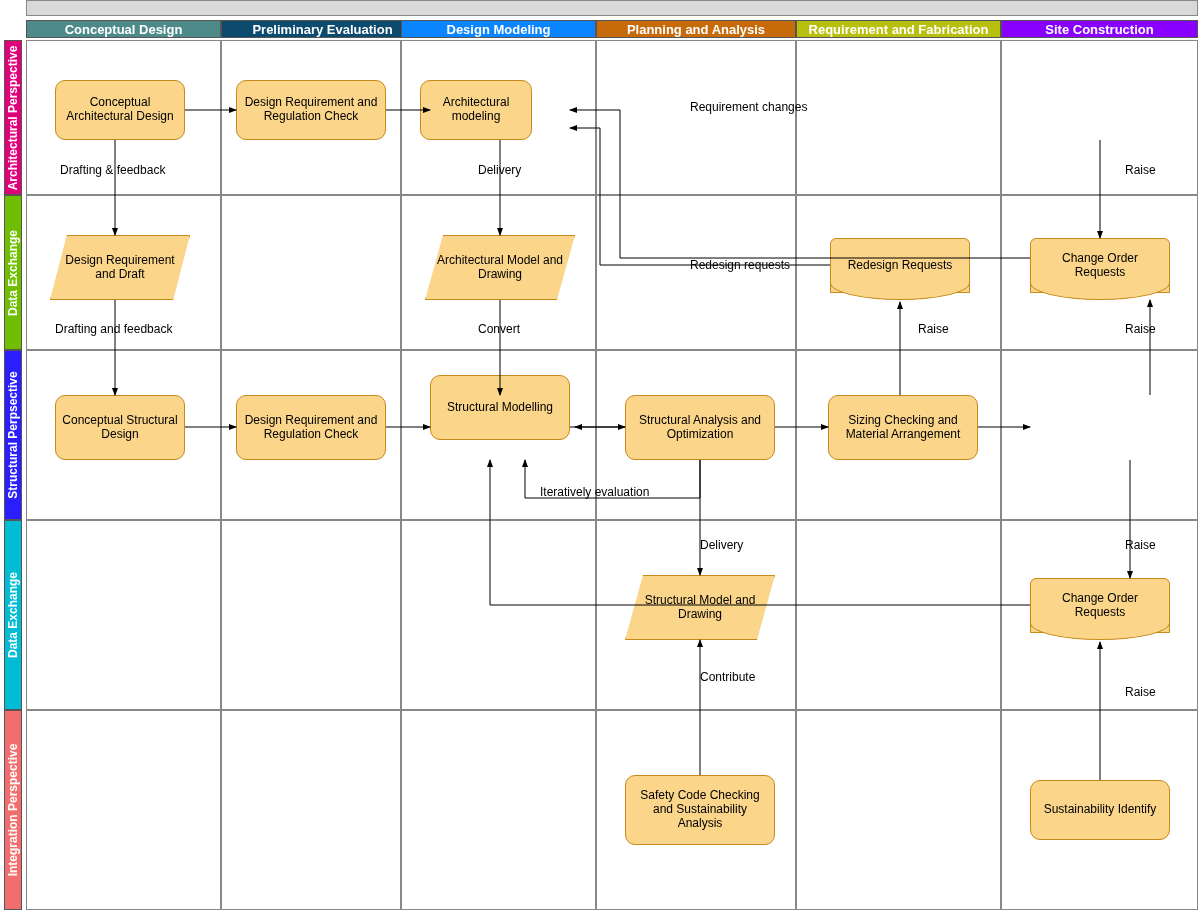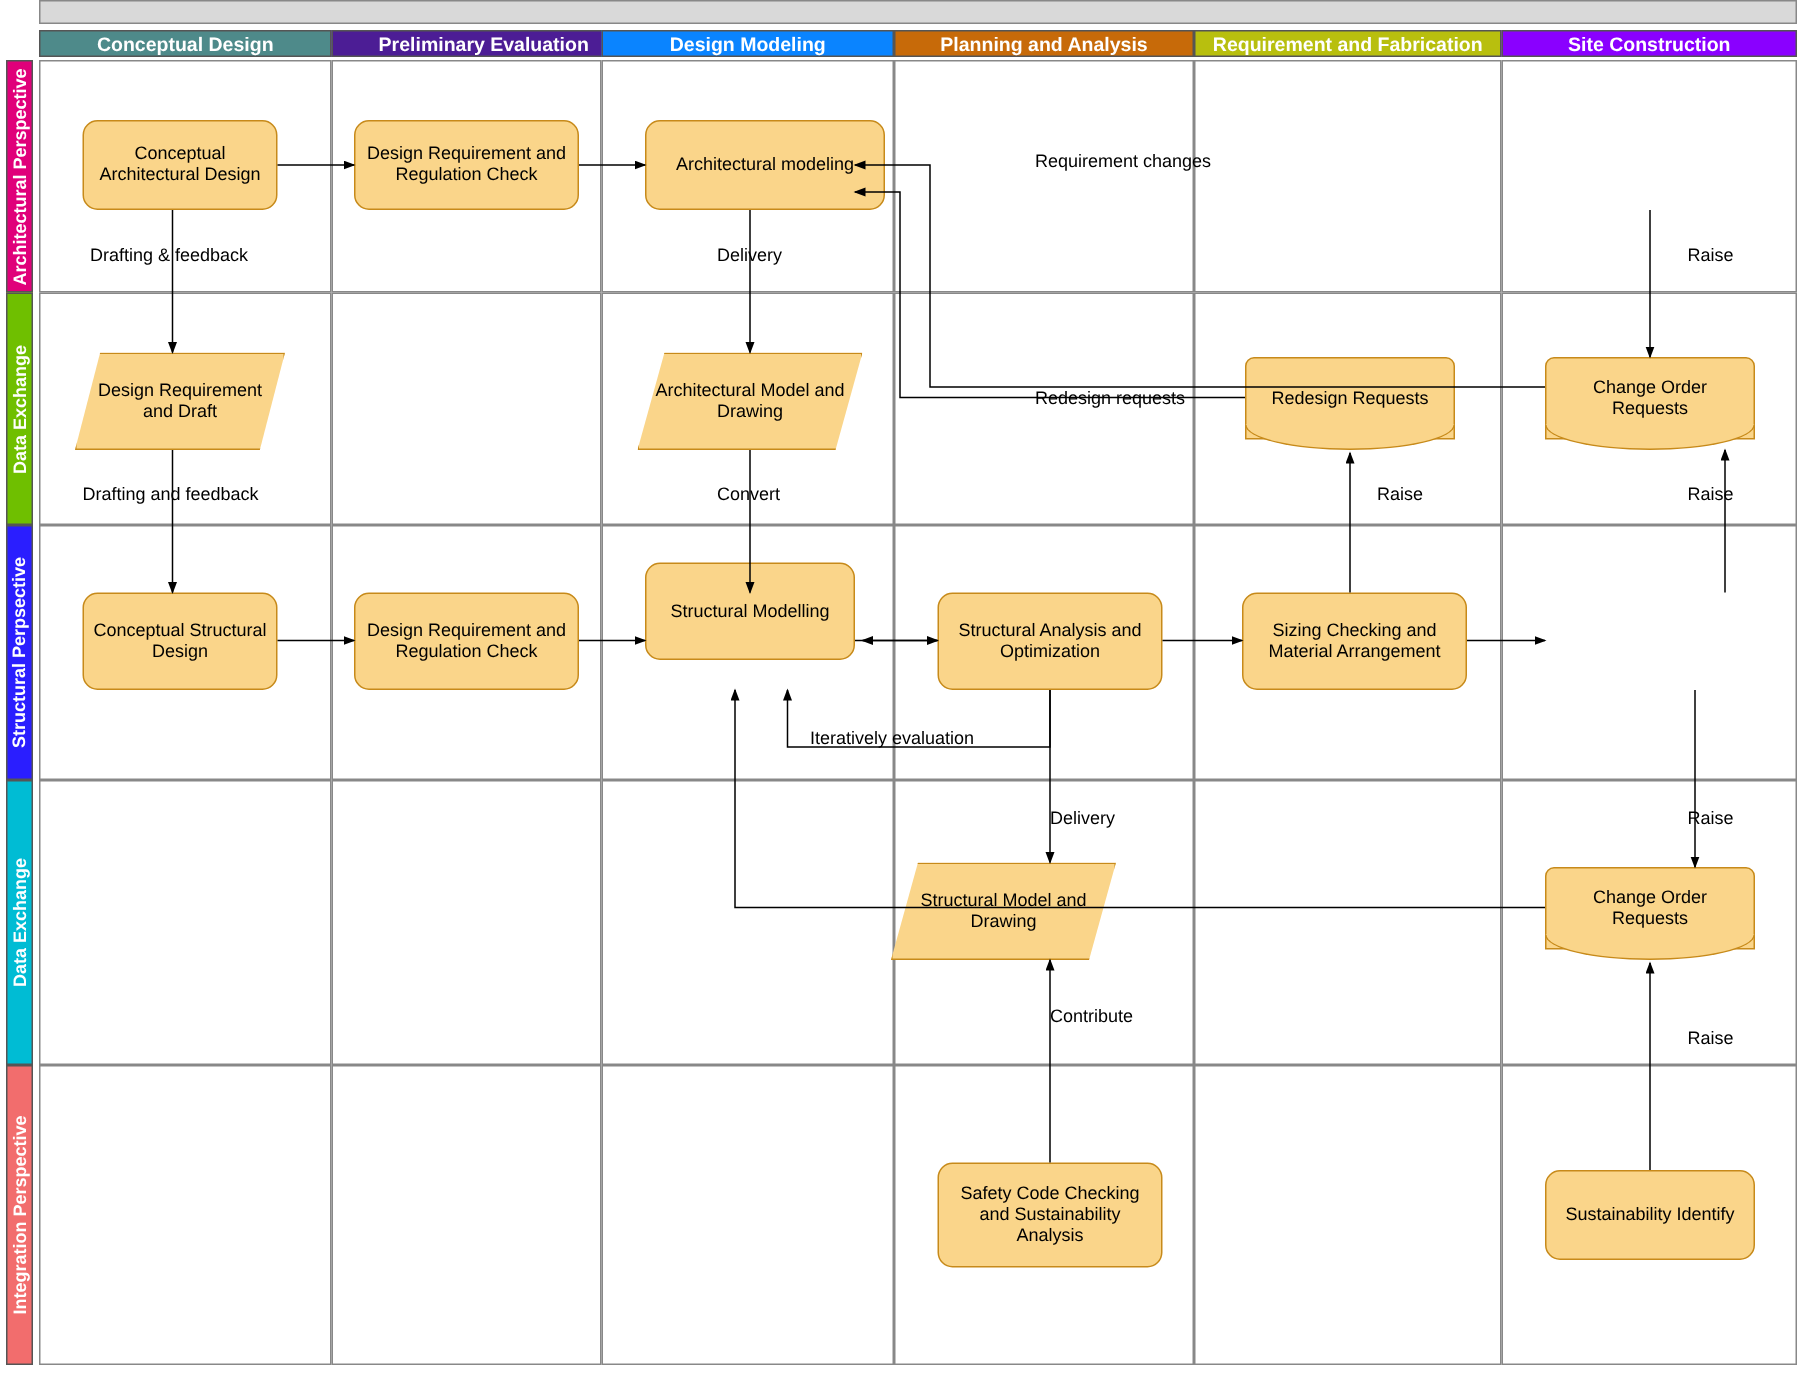"Preliminary Evaluation" div.colhdr { background: #4c1d95 -> #0c4a6e }
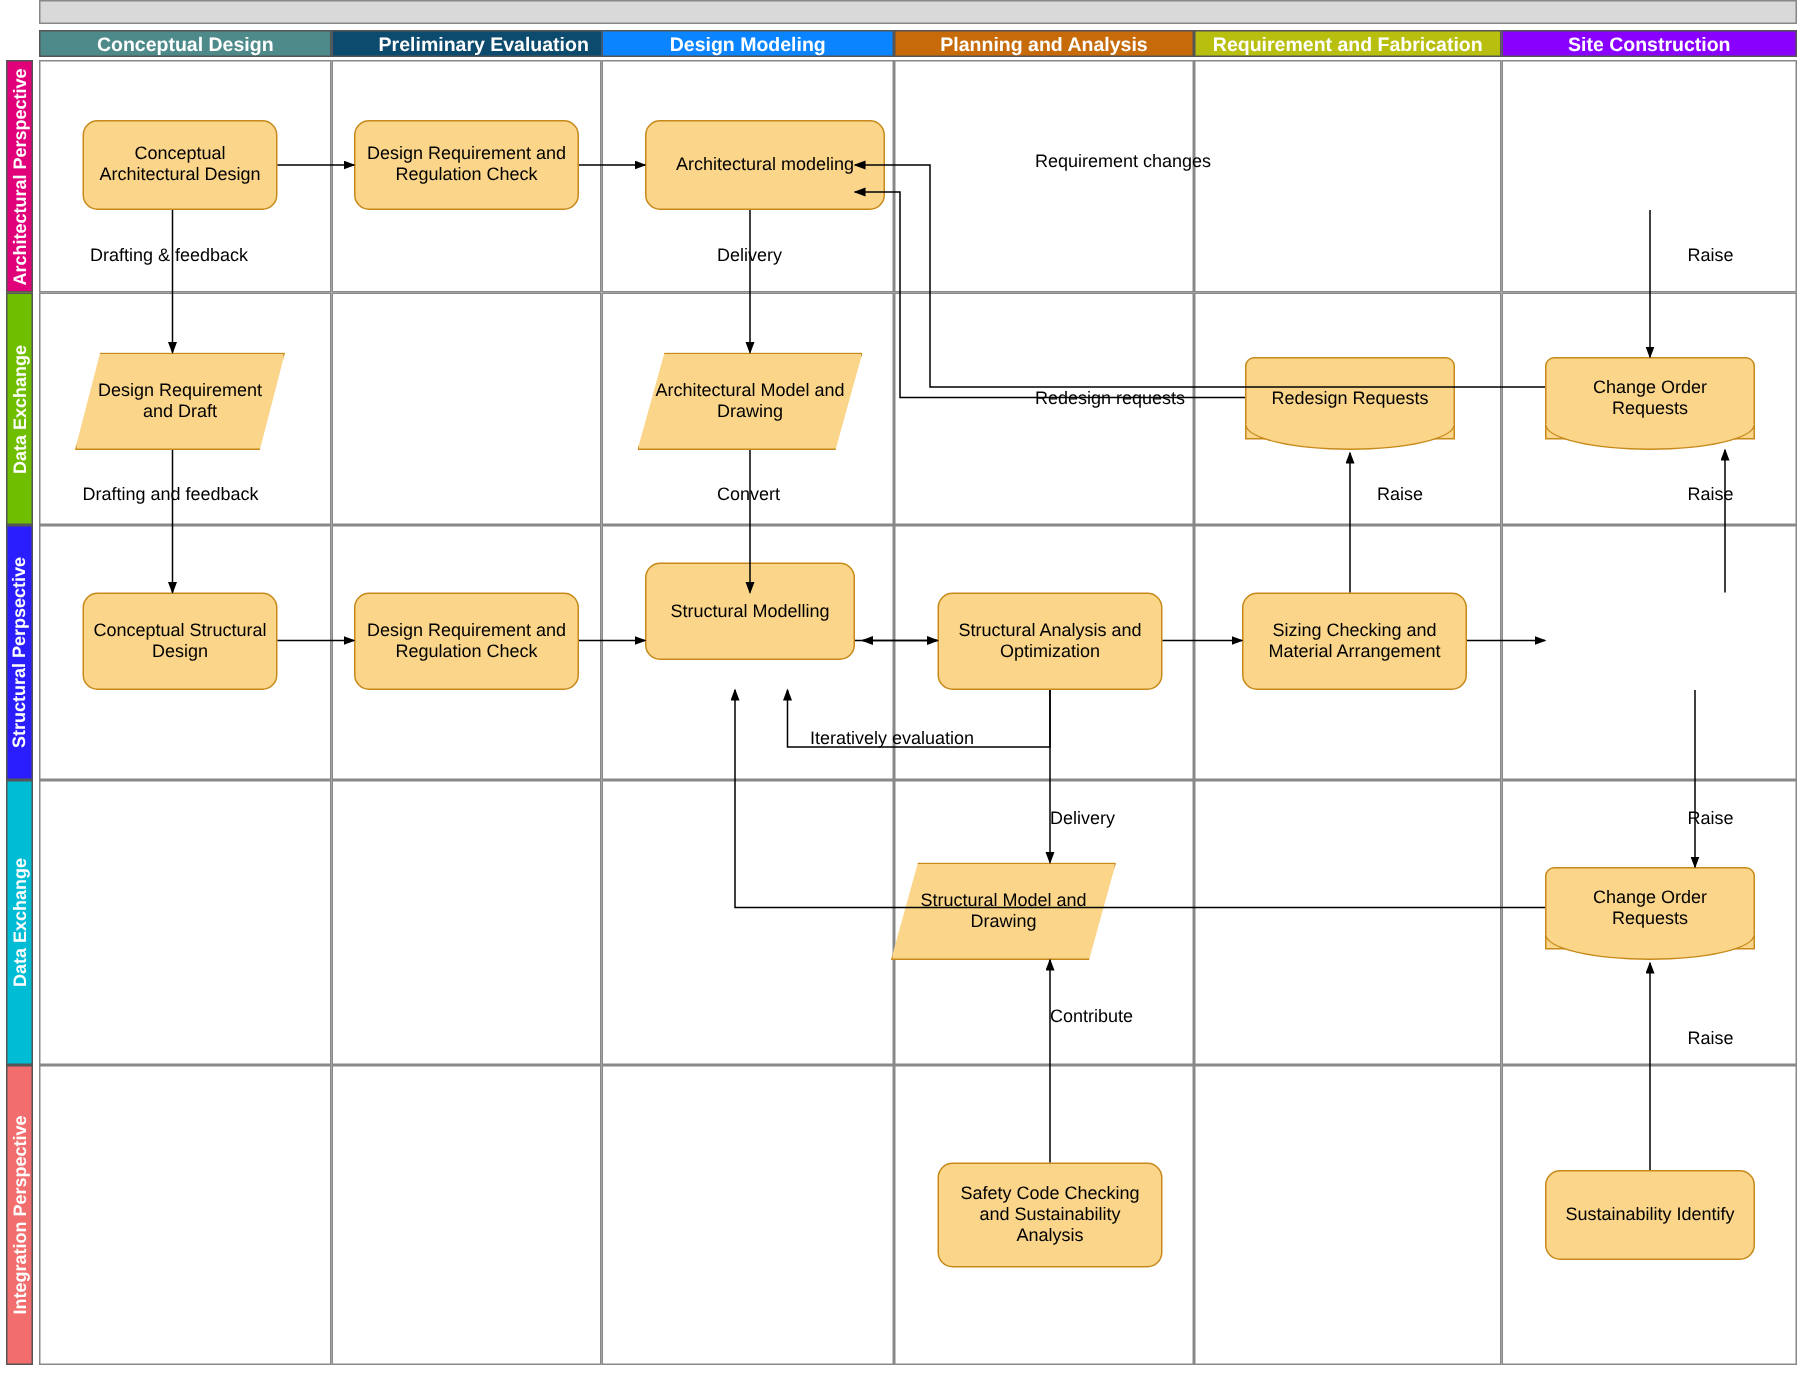"Architectural modeling" div.node { left: 430px -> 420px; width: 160px -> 112px }
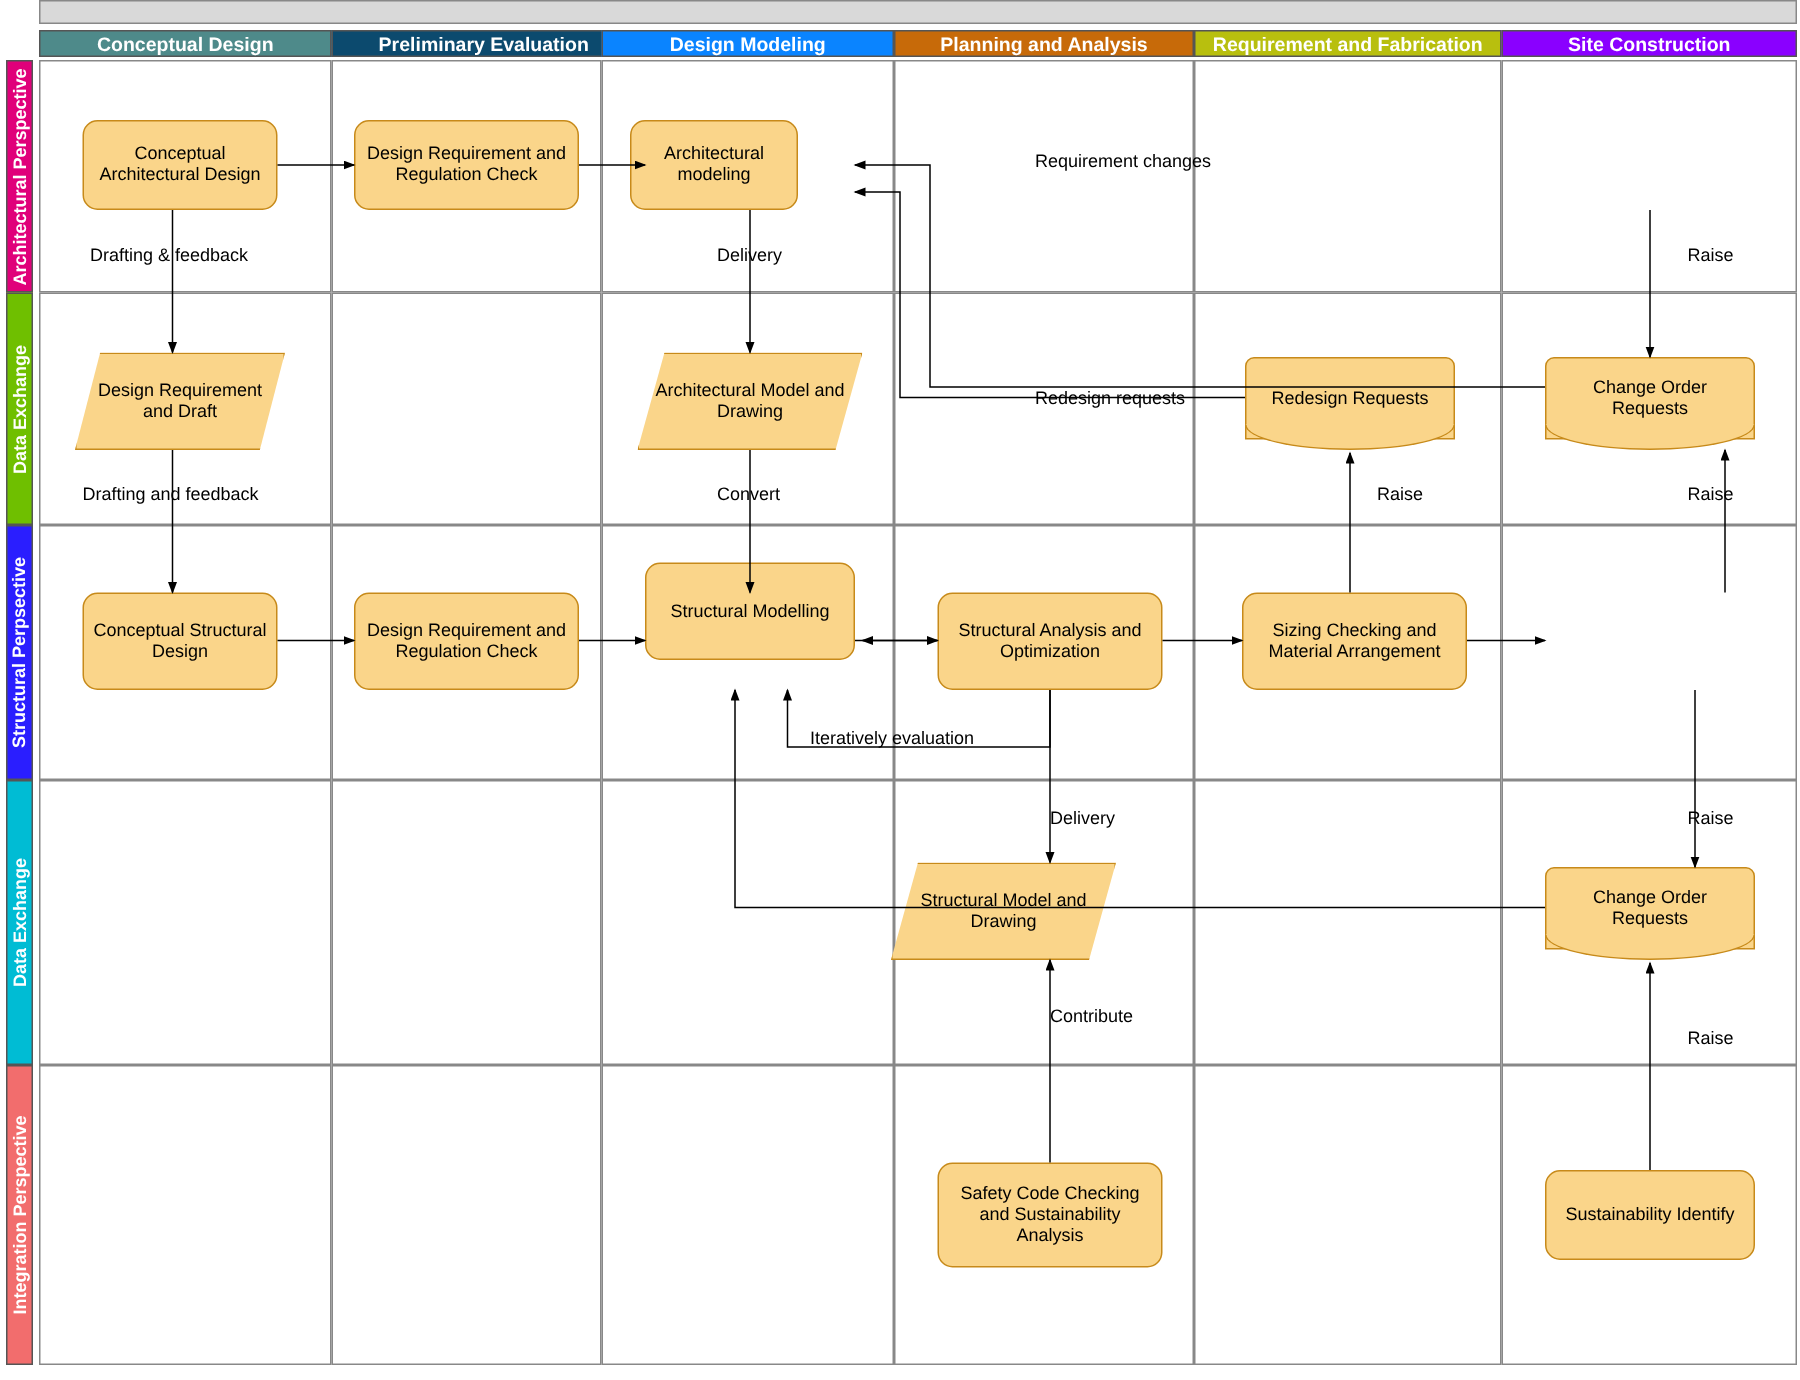"Structural Model and Drawing" div.node { left: 594px -> 625px }
